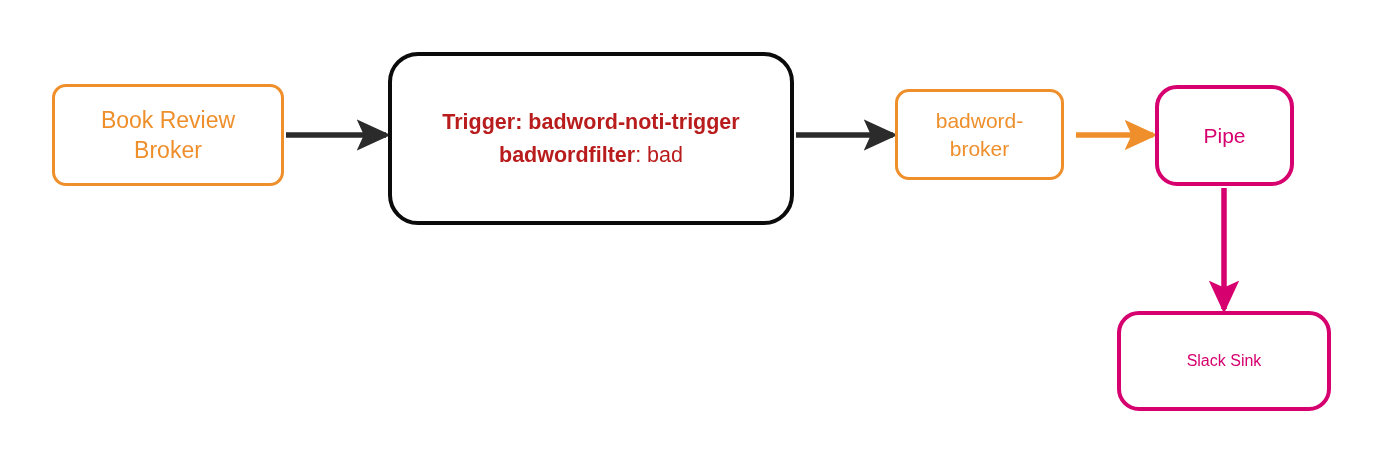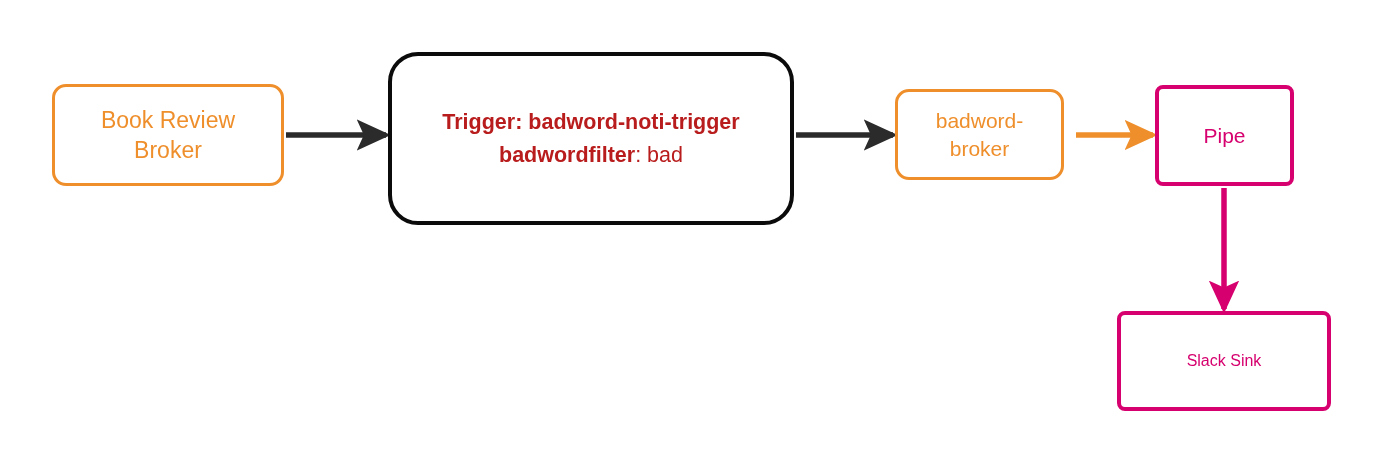"Pipe" .node-magenta { border-radius: 8px -> 22px }
